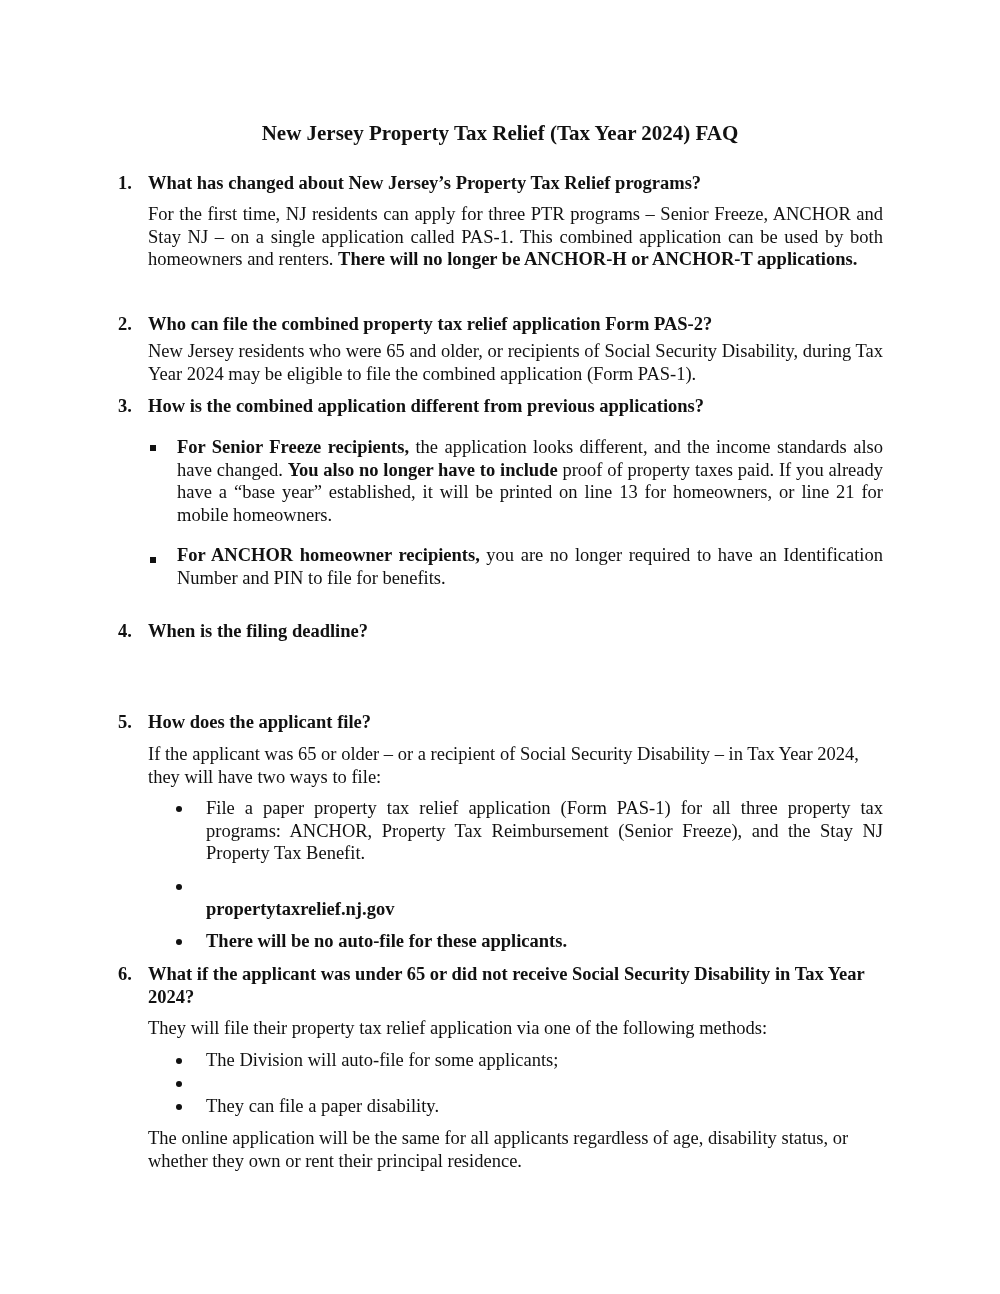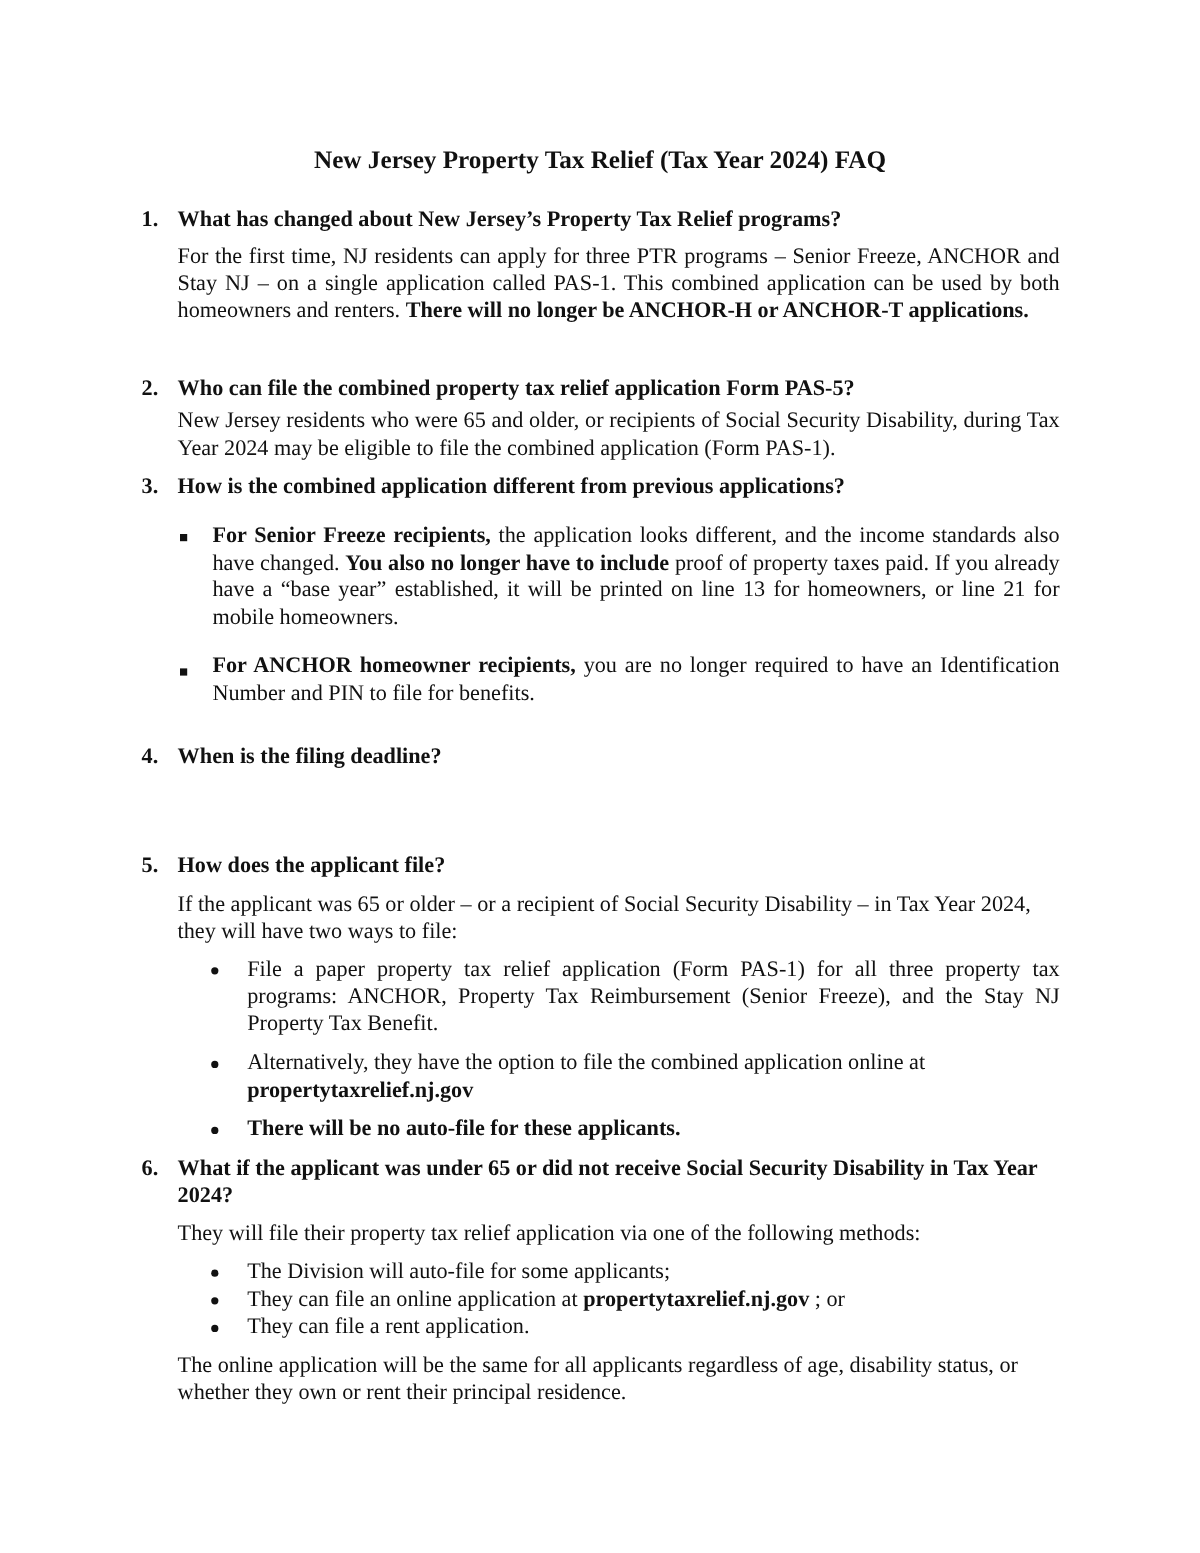"Who can file the combined" span.qt { text: PAS-5 -> PAS-2 }
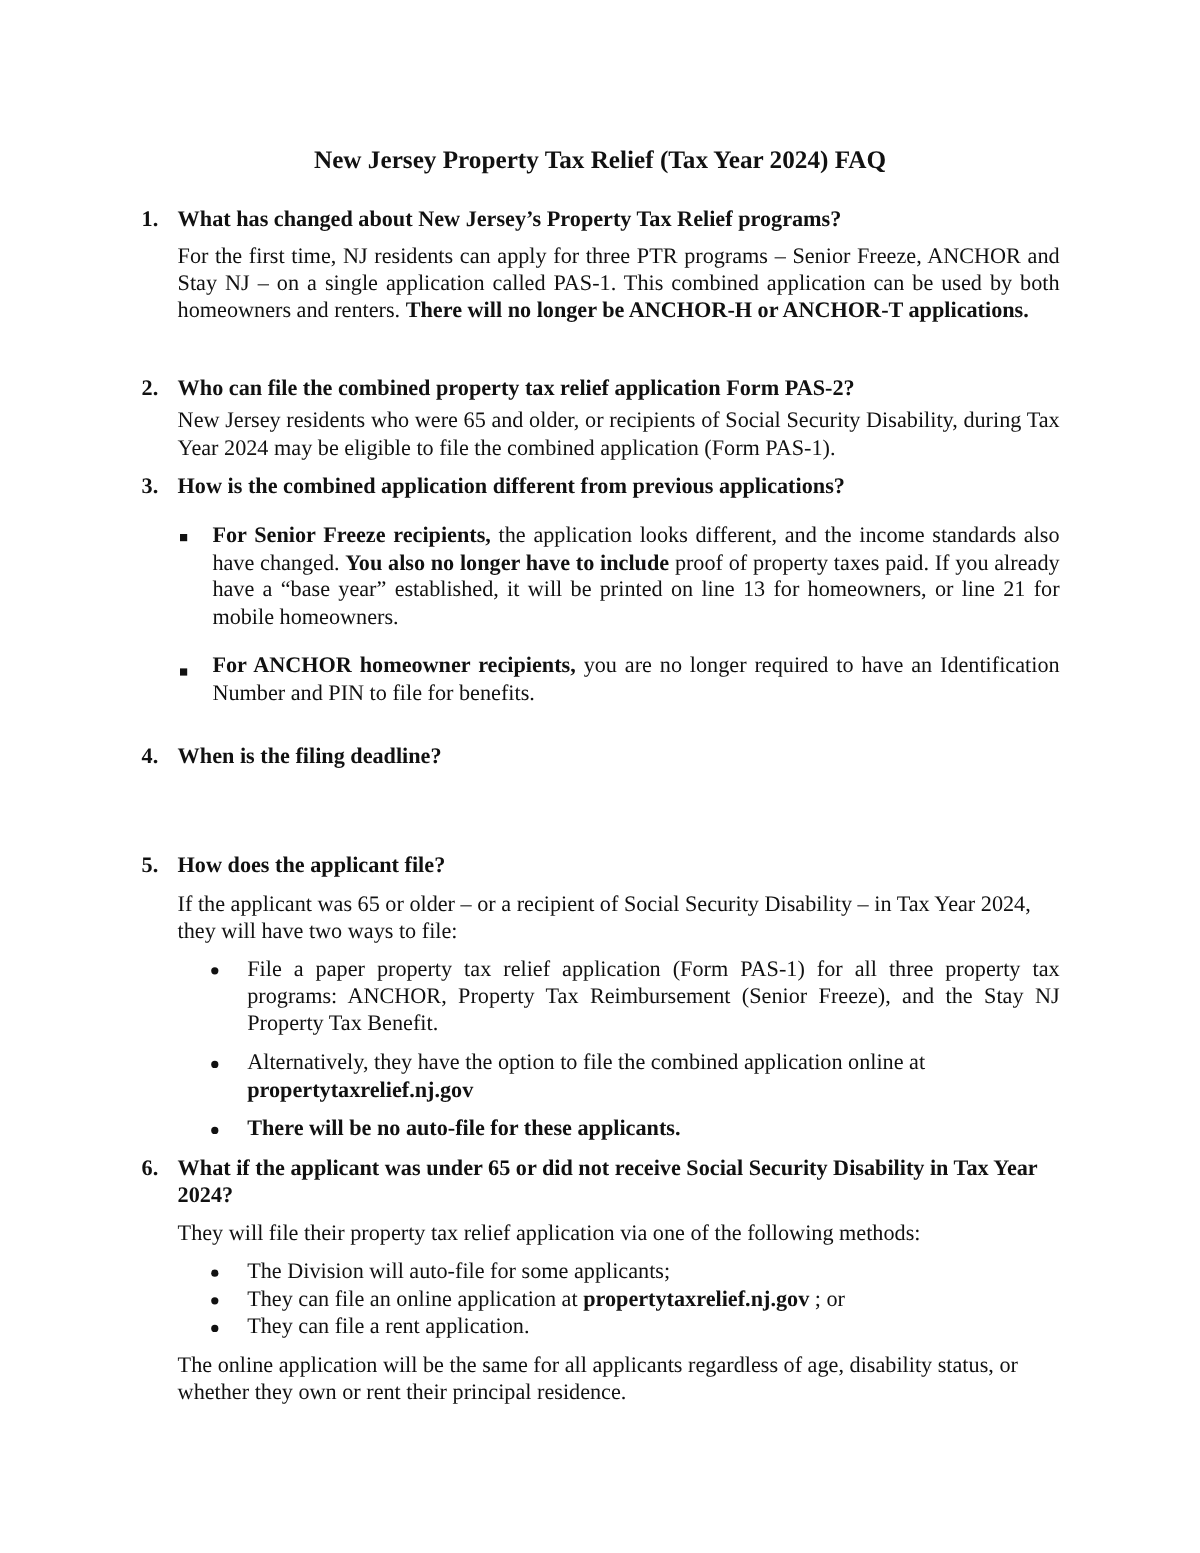"Alternatively, they have the option" span { html: <span>Alternatively, they have the option to file the combined application online at </span> -> none }
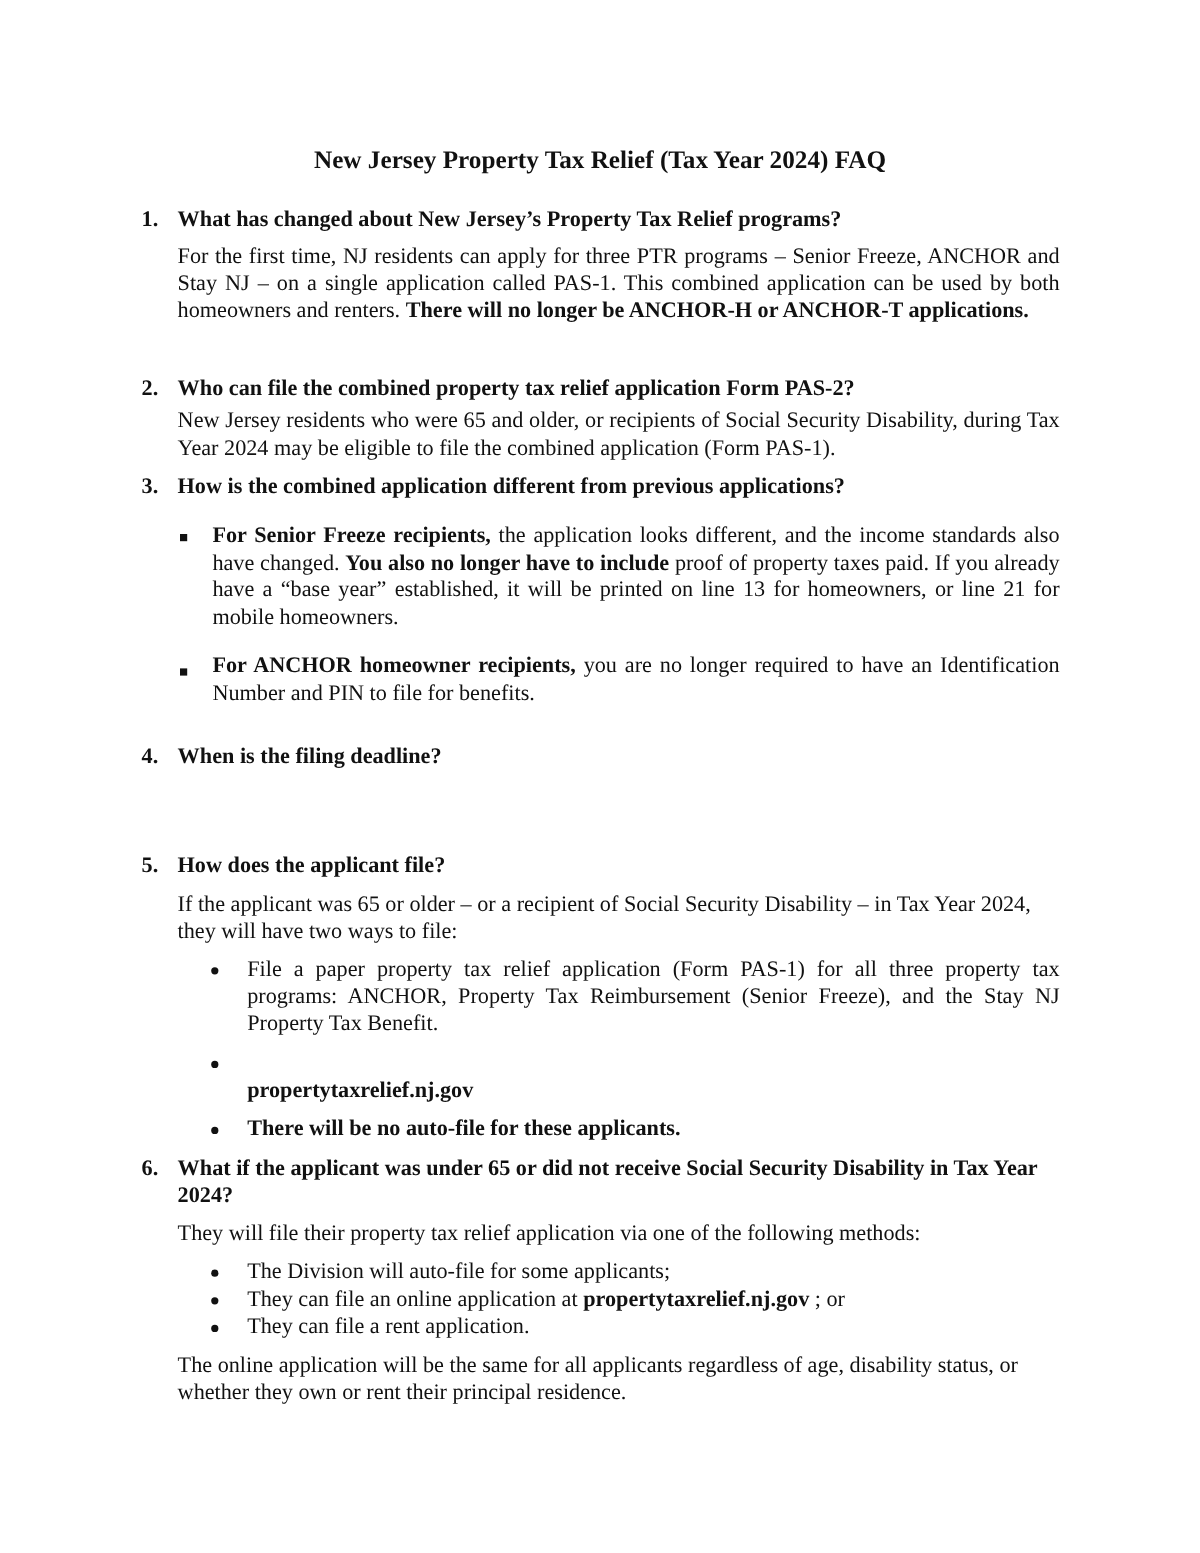"They can file an online" div.dot-item { html: <div> <span>They can file an online application at </span><span>propertytaxrelief.nj.gov</span><span> ; or</span> </div> -> none }
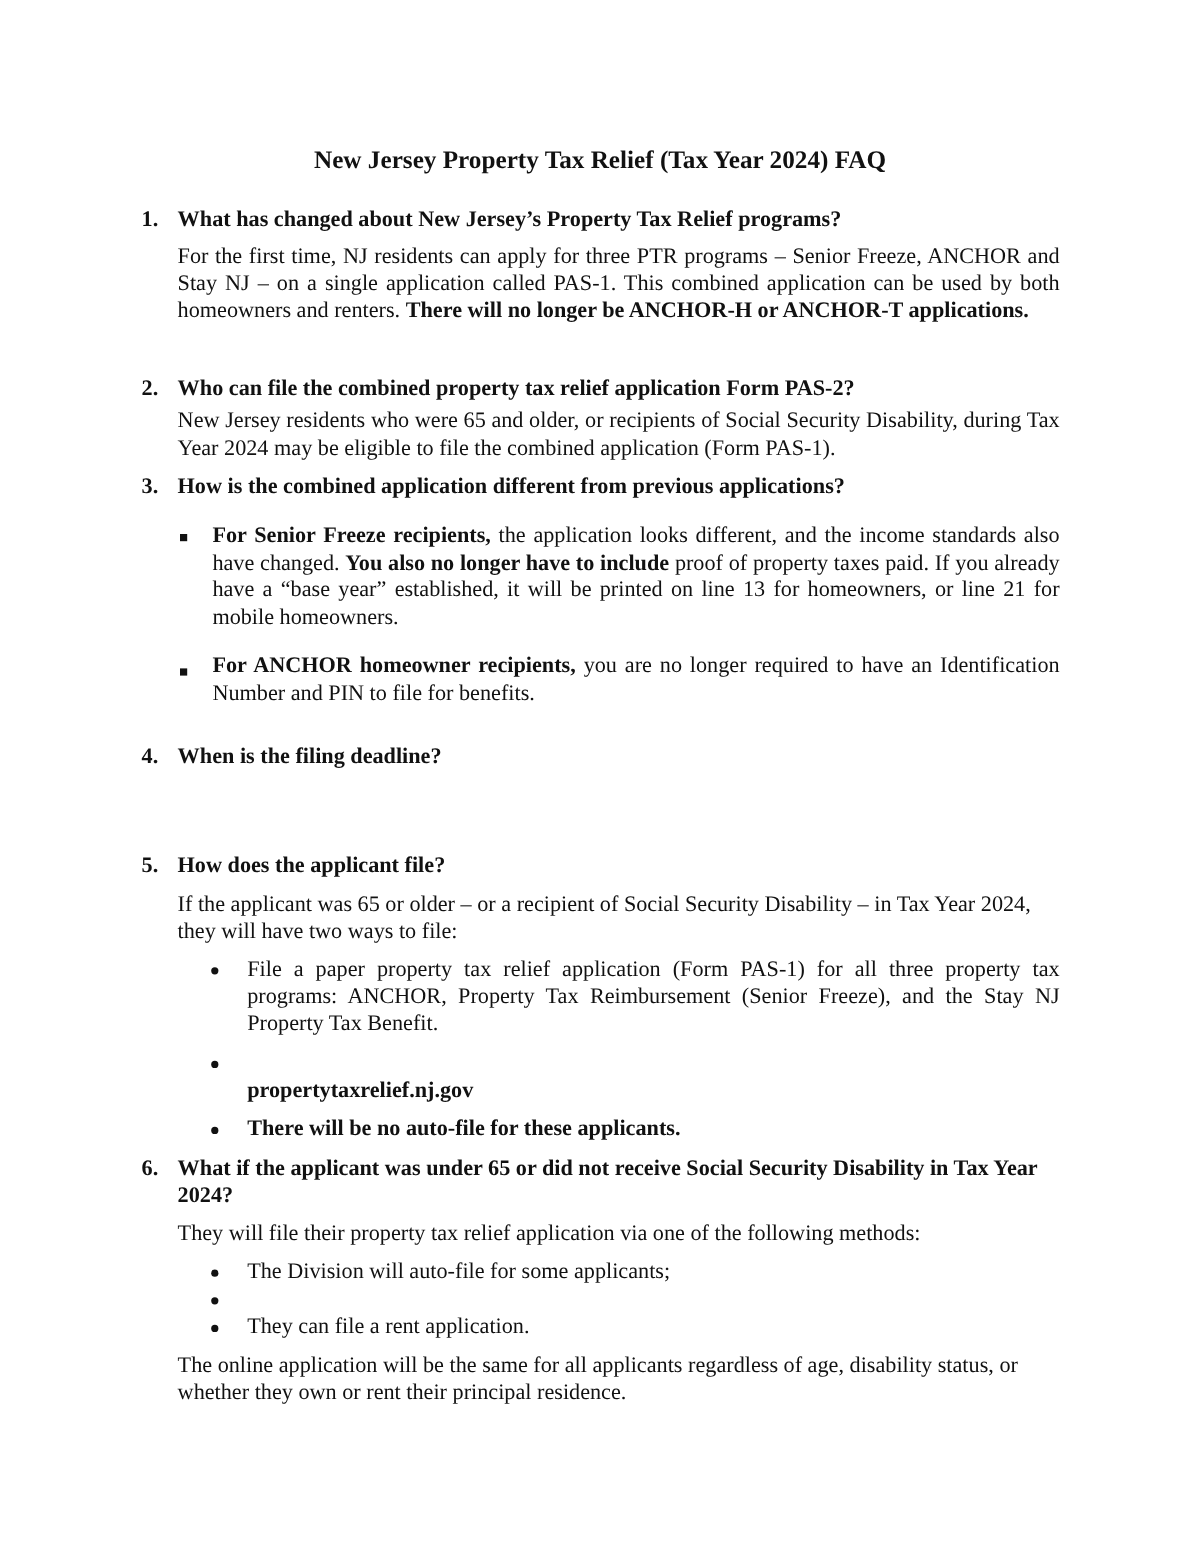"They can file a rent" div.dot-item { text: rent application -> paper disability }
